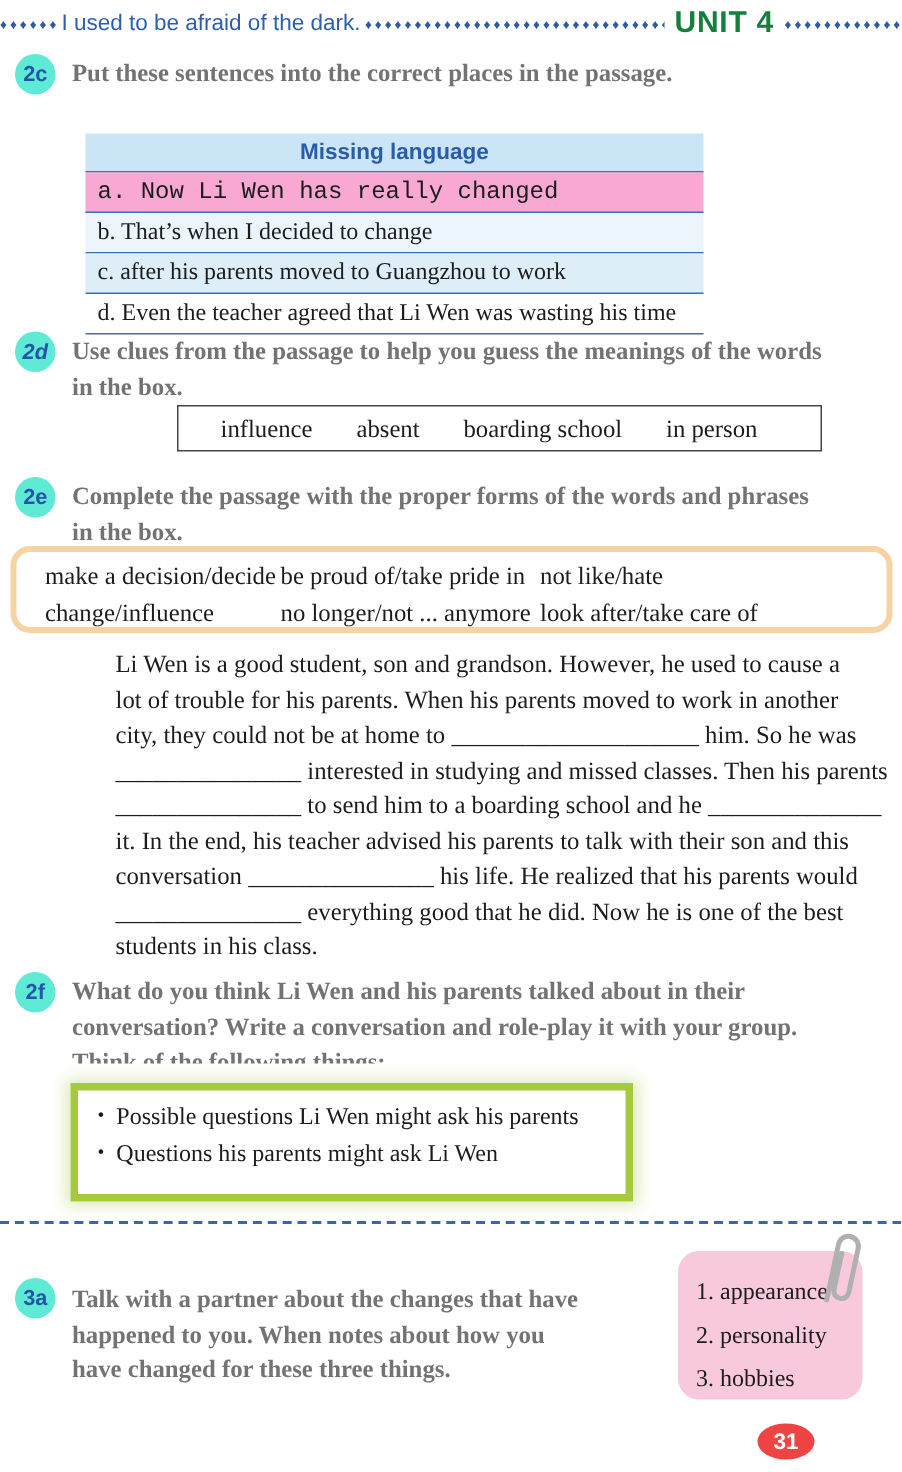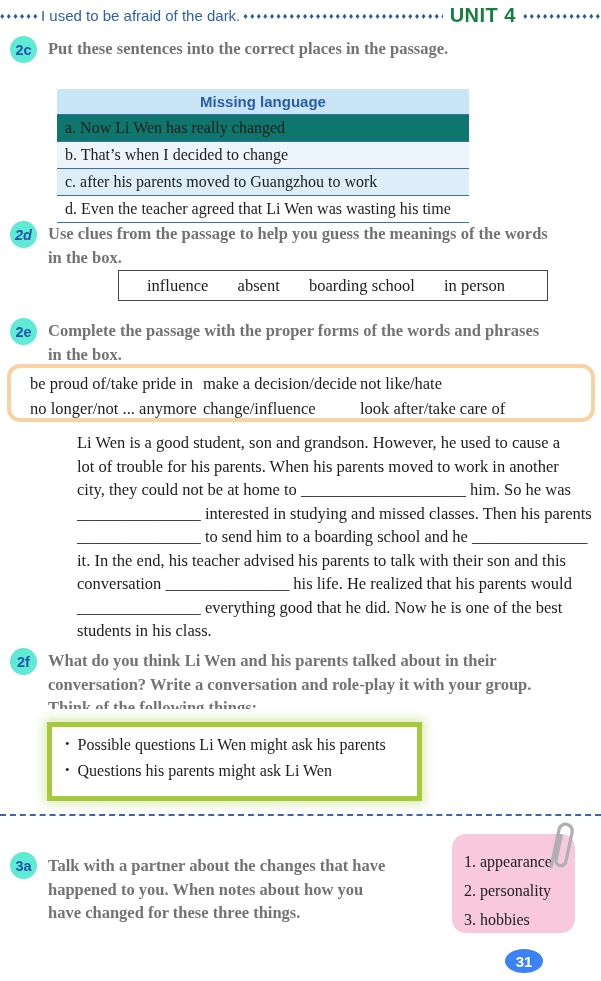"a. Now Li Wen has" .r0 { background: #0f766e -> #f9a8d4; font-family: none -> Liberation Mono, monospace }
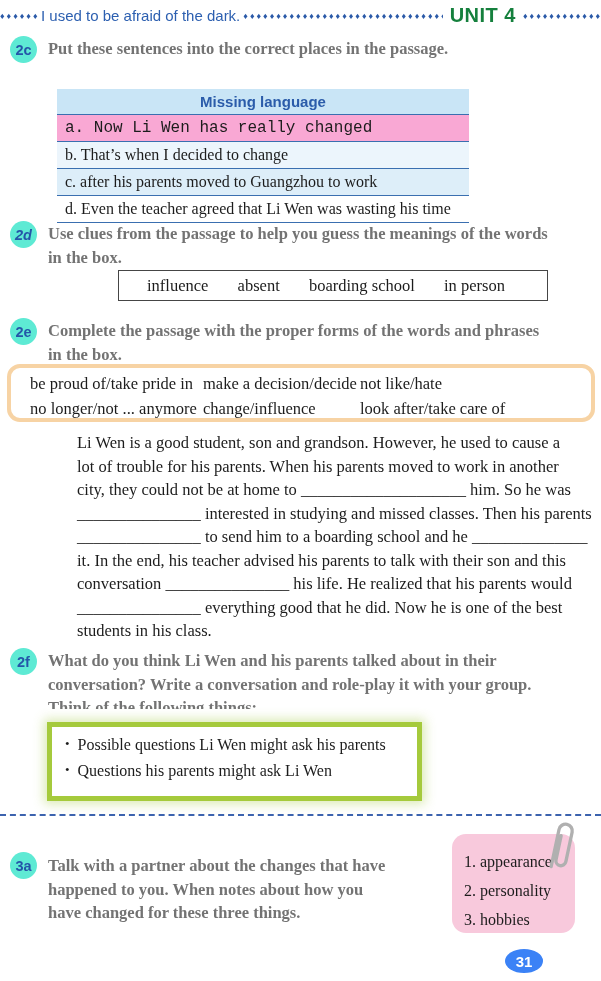"be proud of/take pride in" div.pcol { order: before "make a decision/decide" -> after "make a decision/decide" }
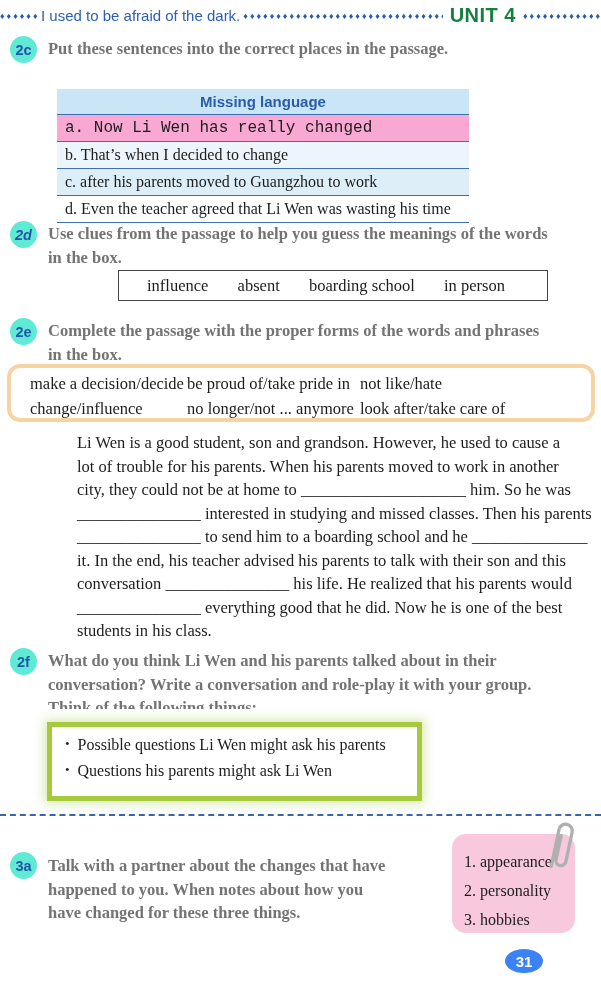"31" .pageno { background: #3b82f6 -> #ef4444 }
